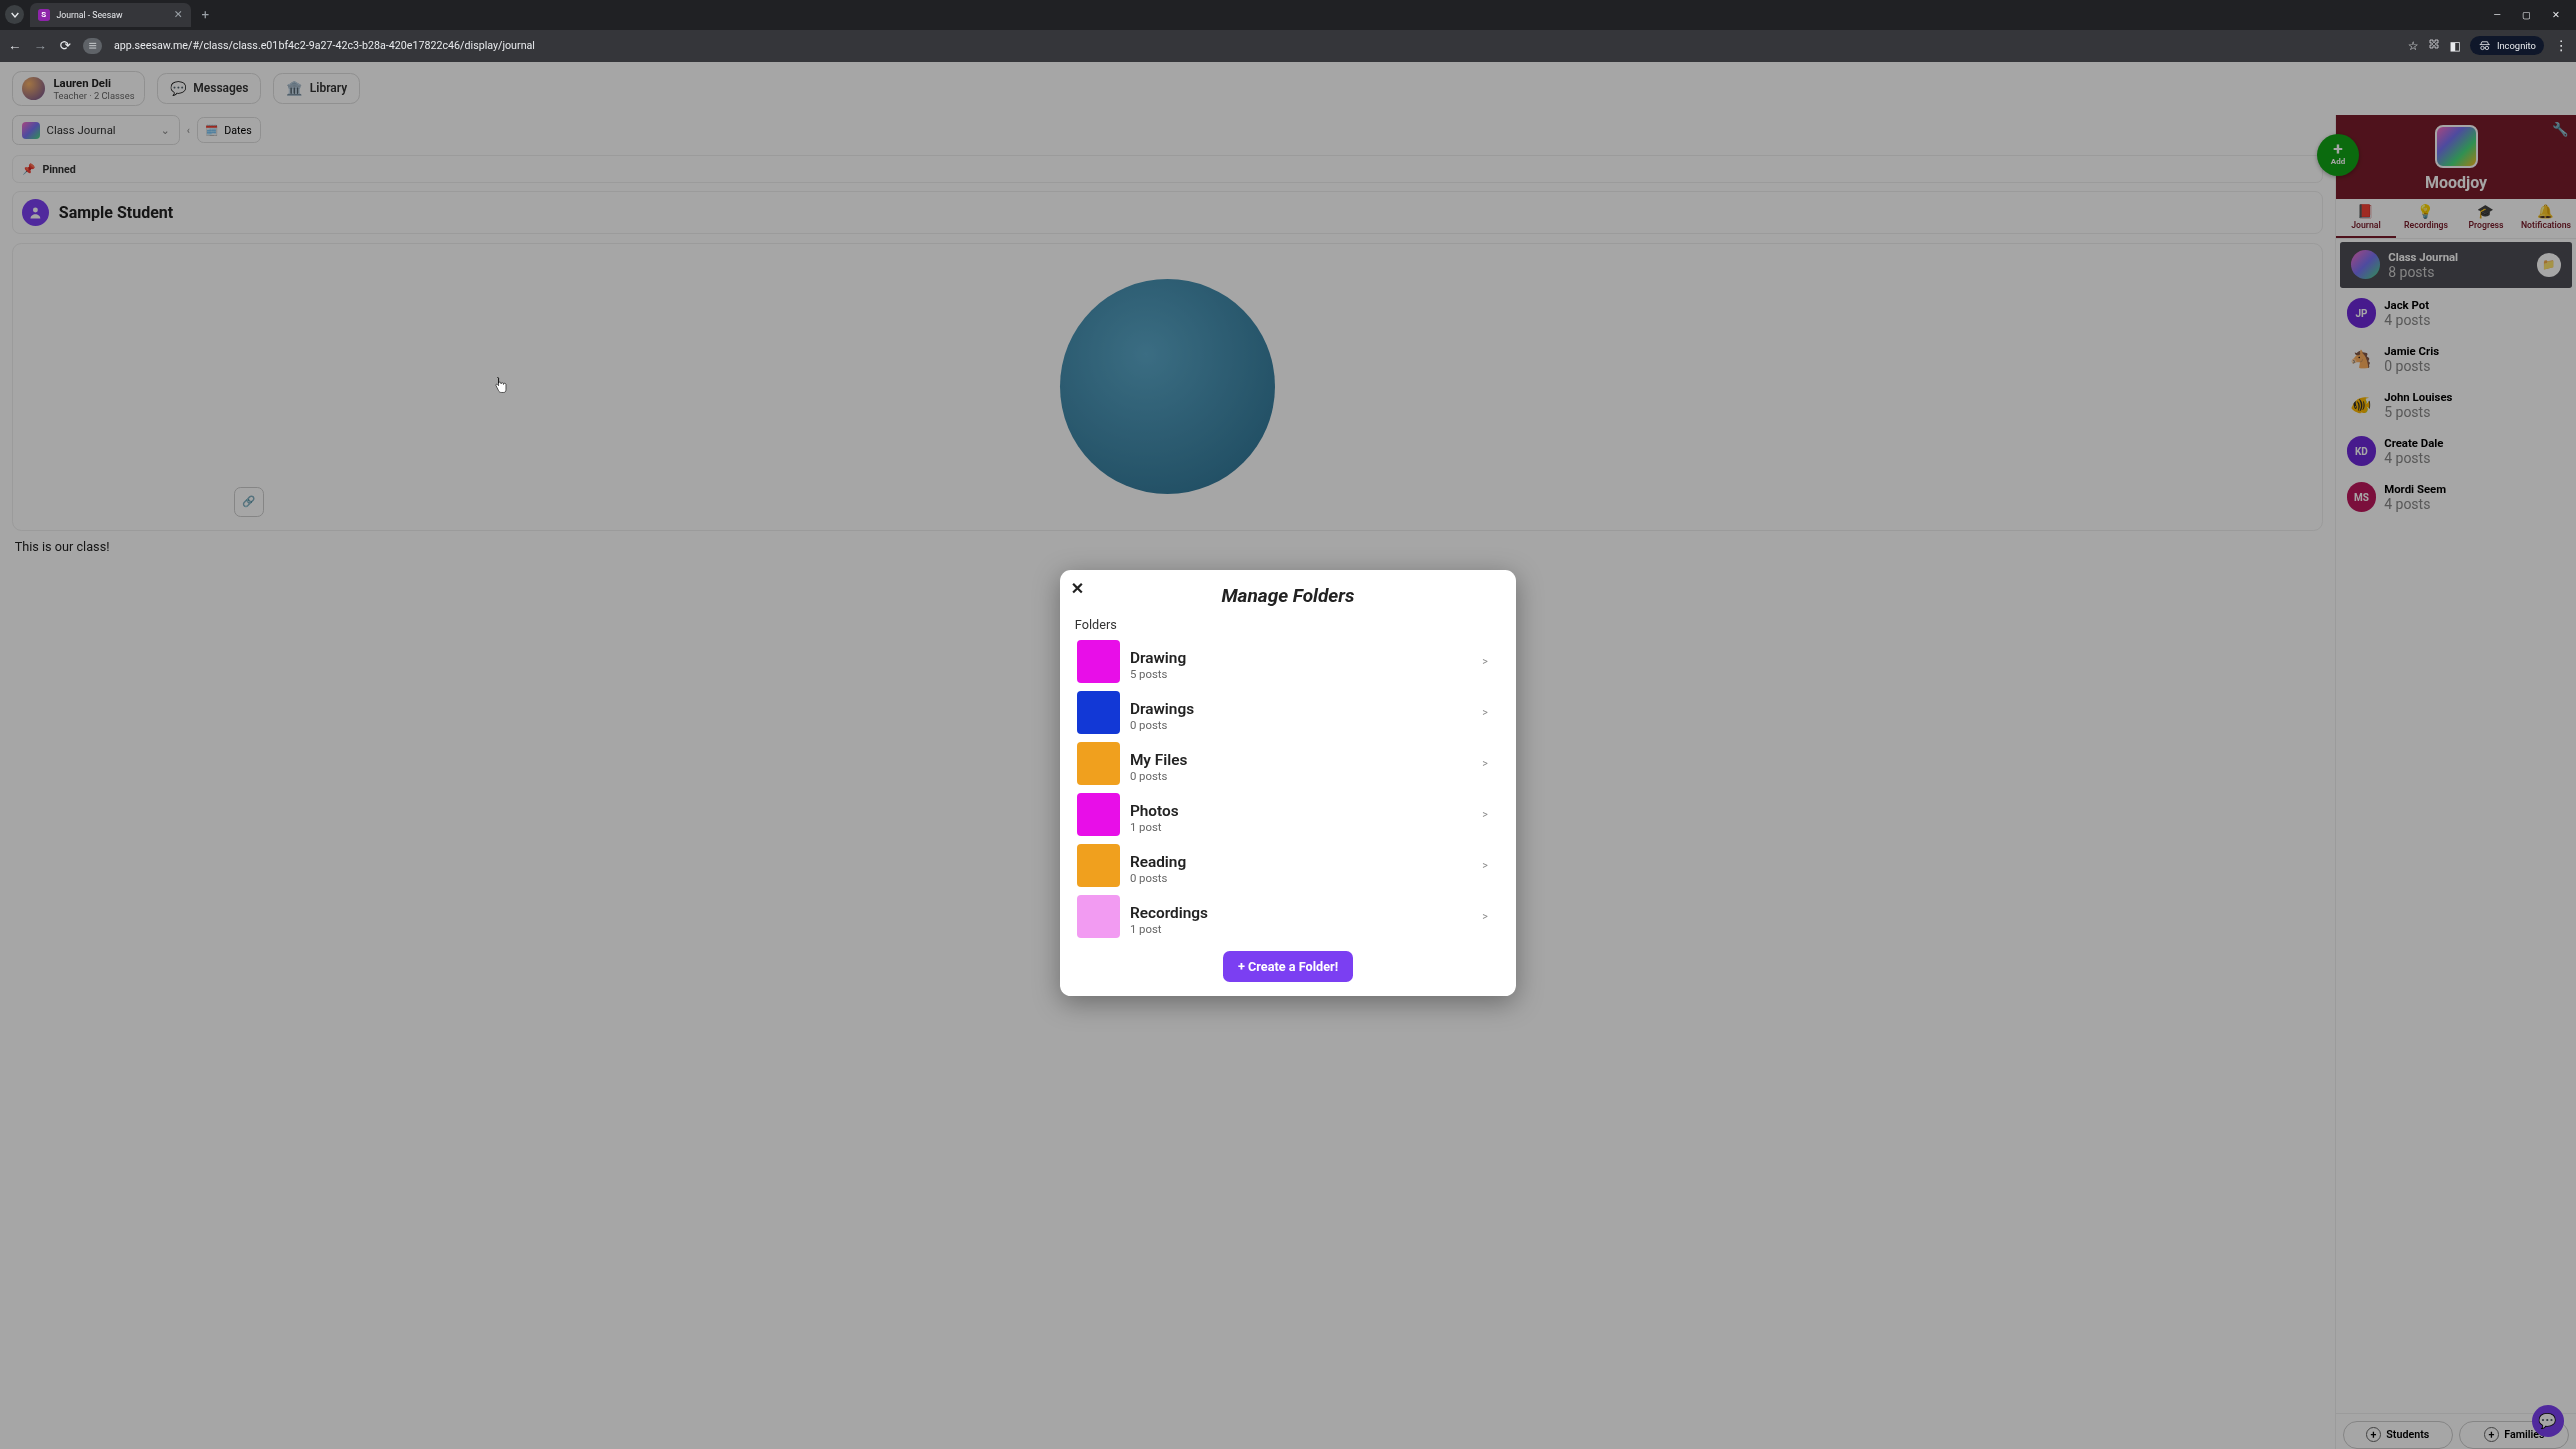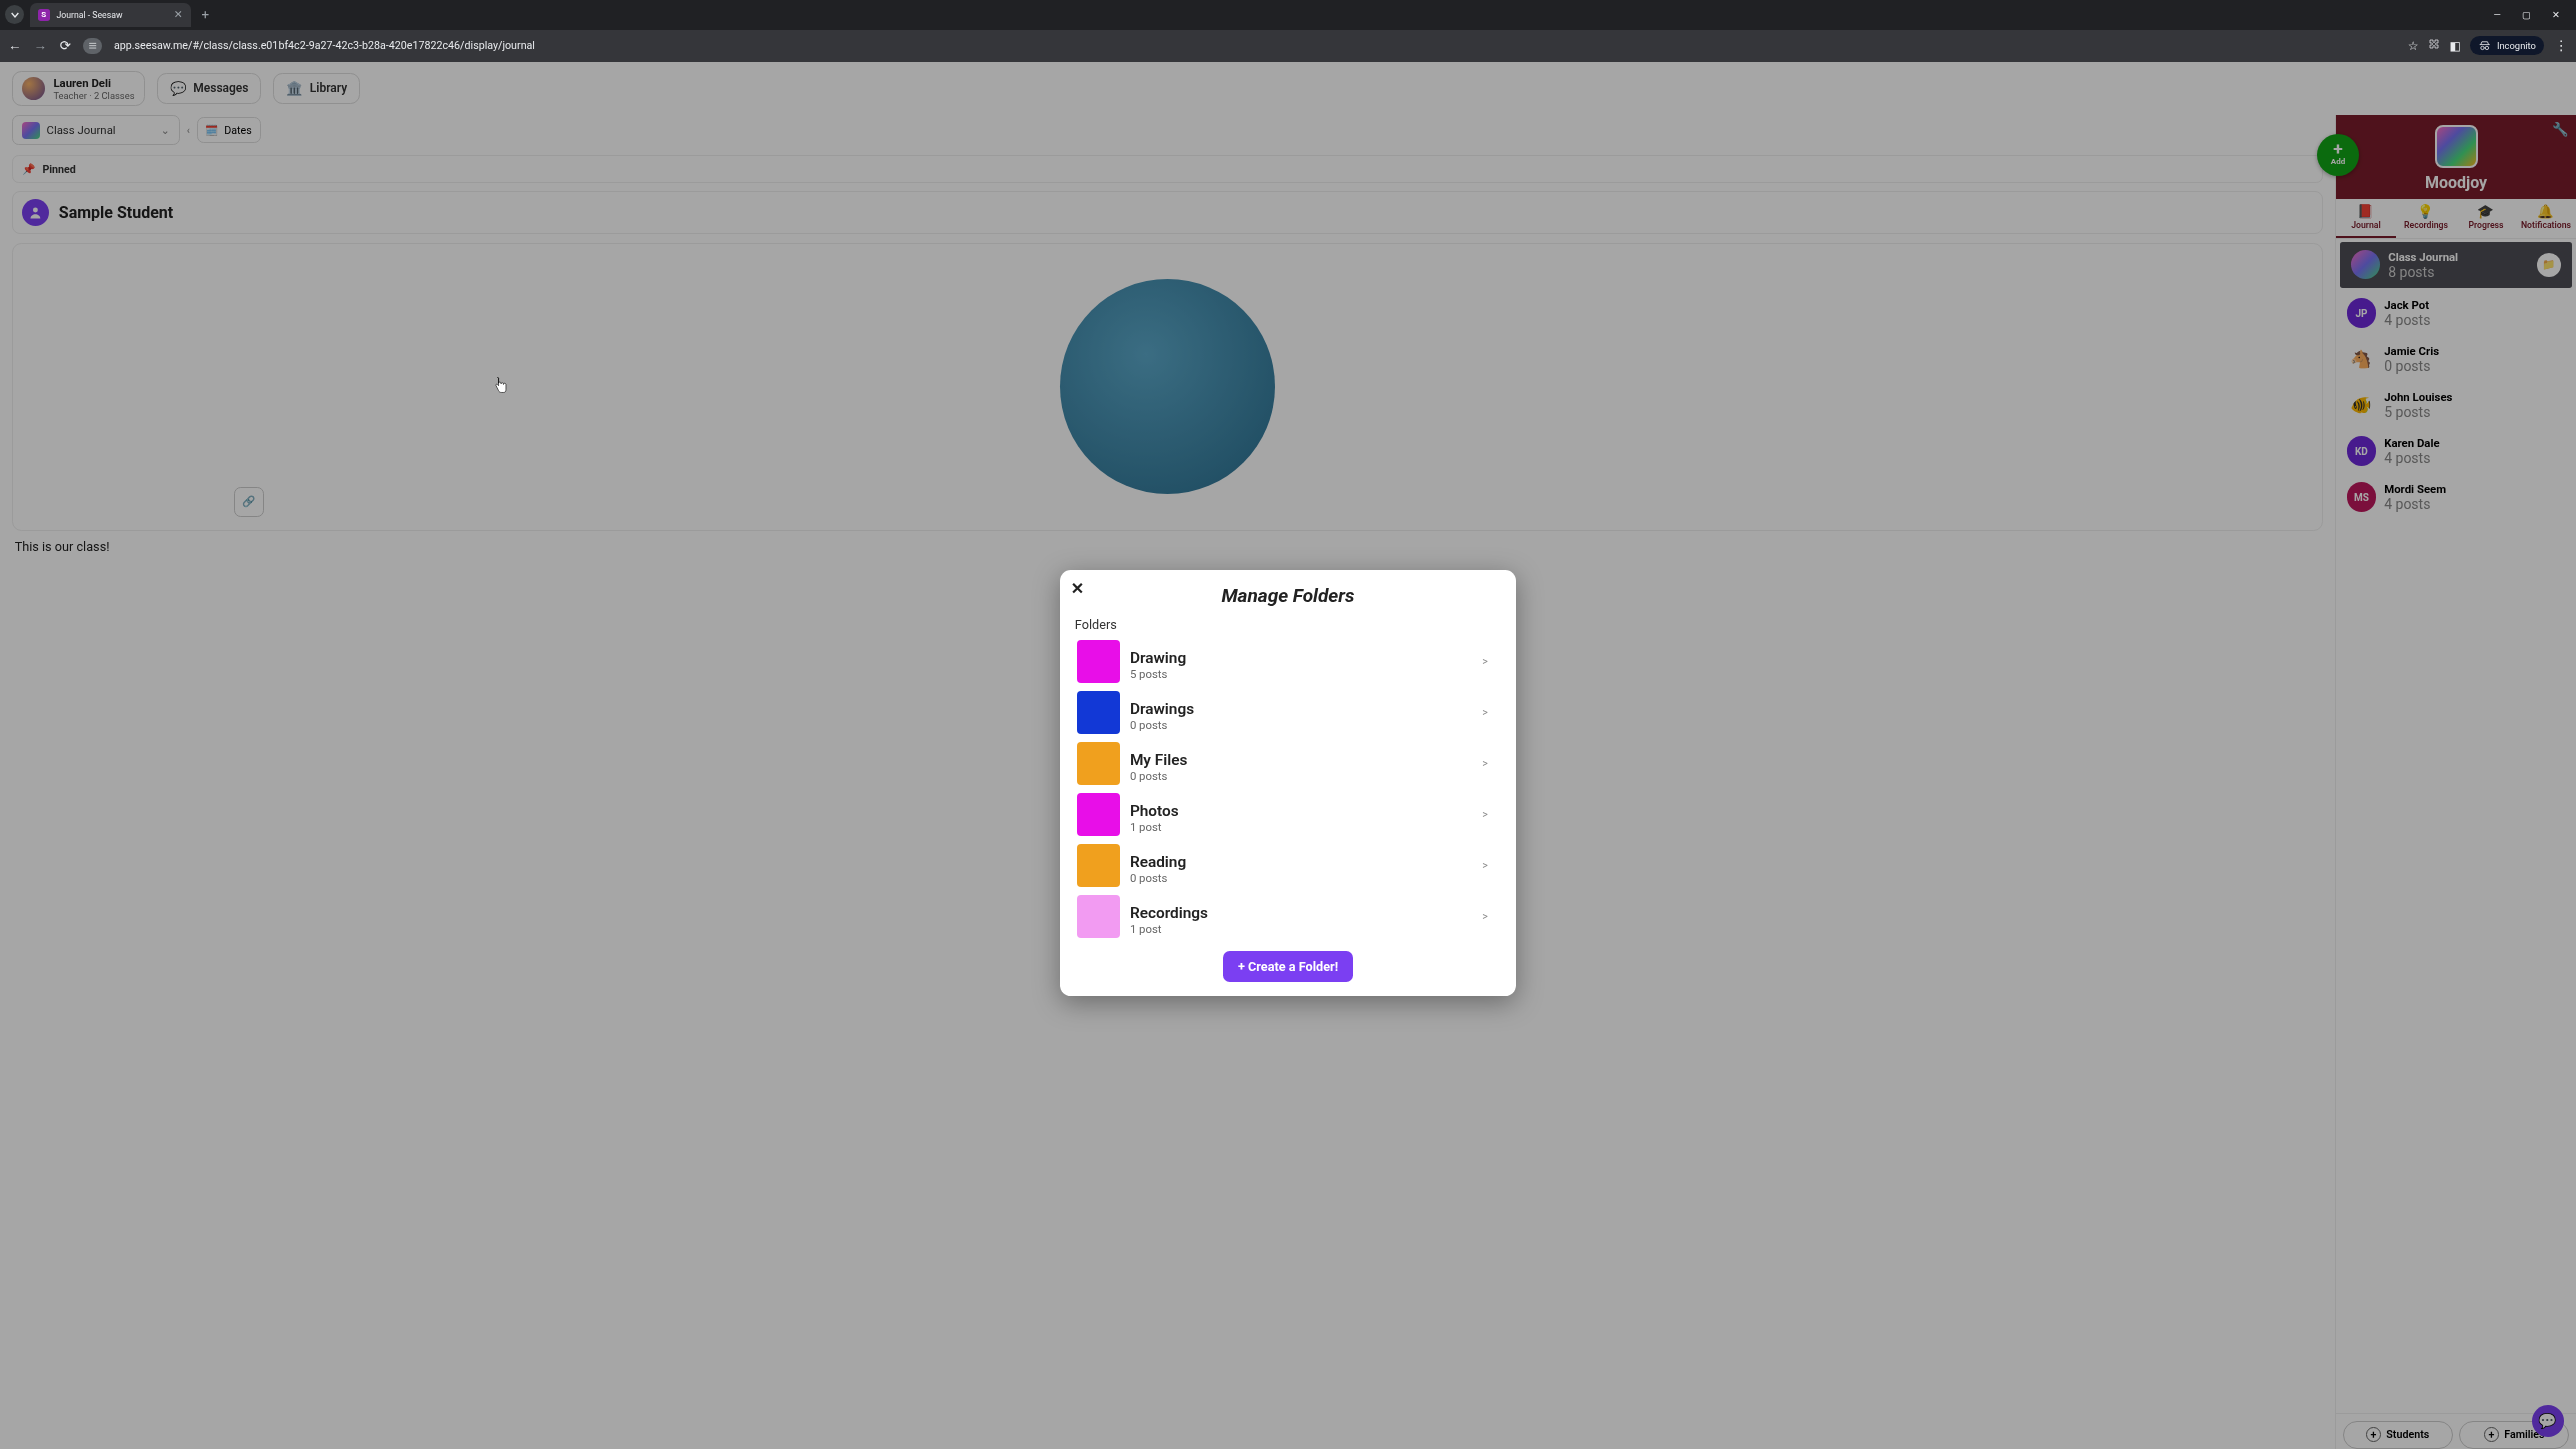"Karen Dale" div.sl-name { text: Karen -> Create }
